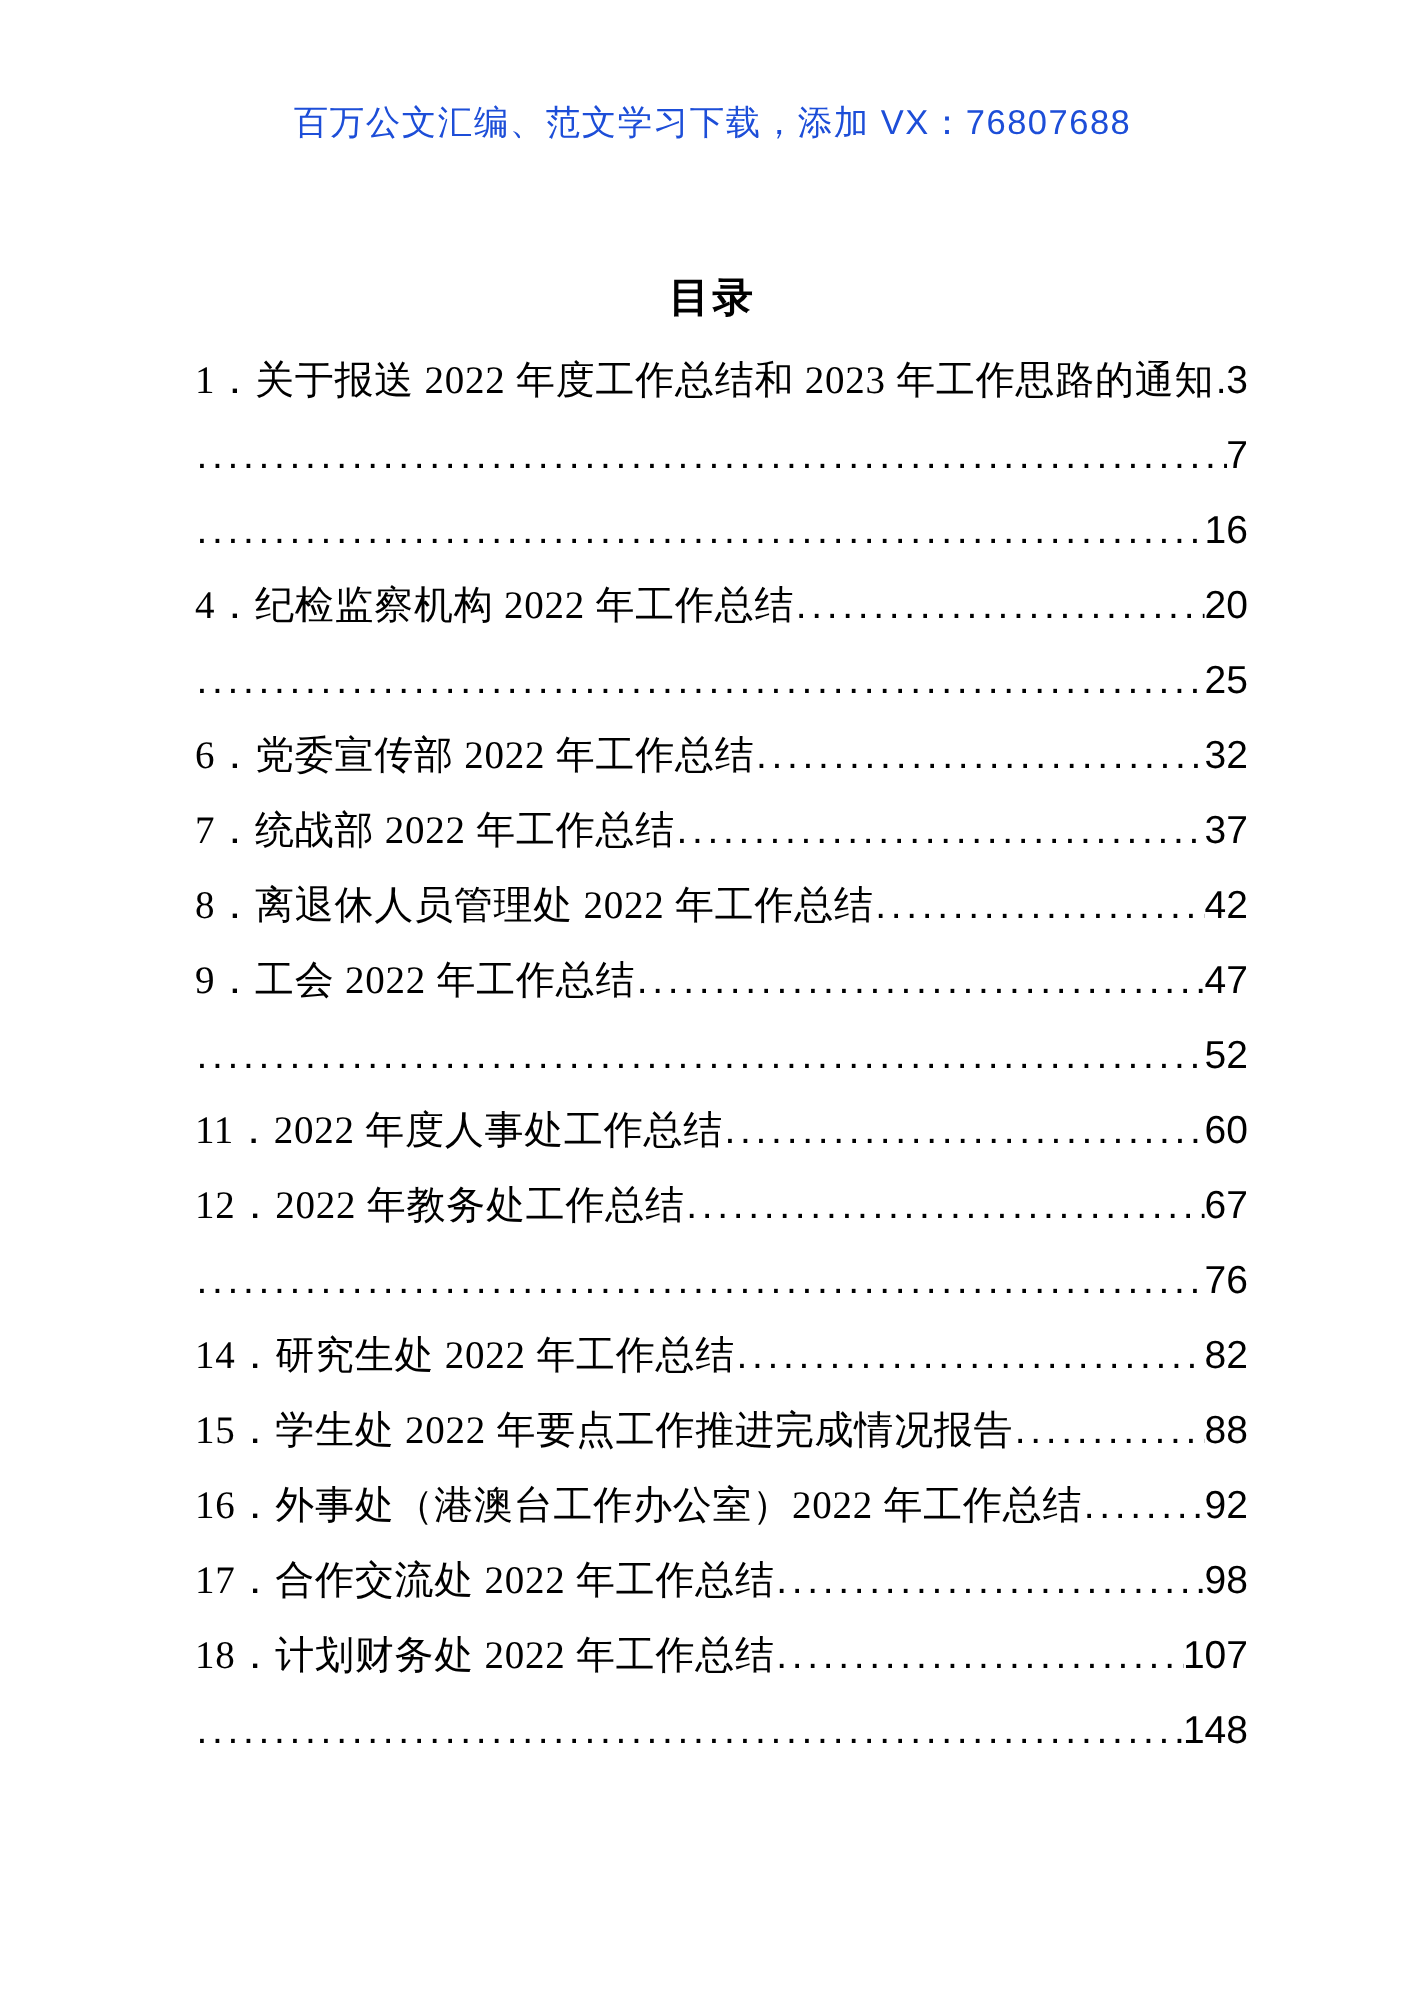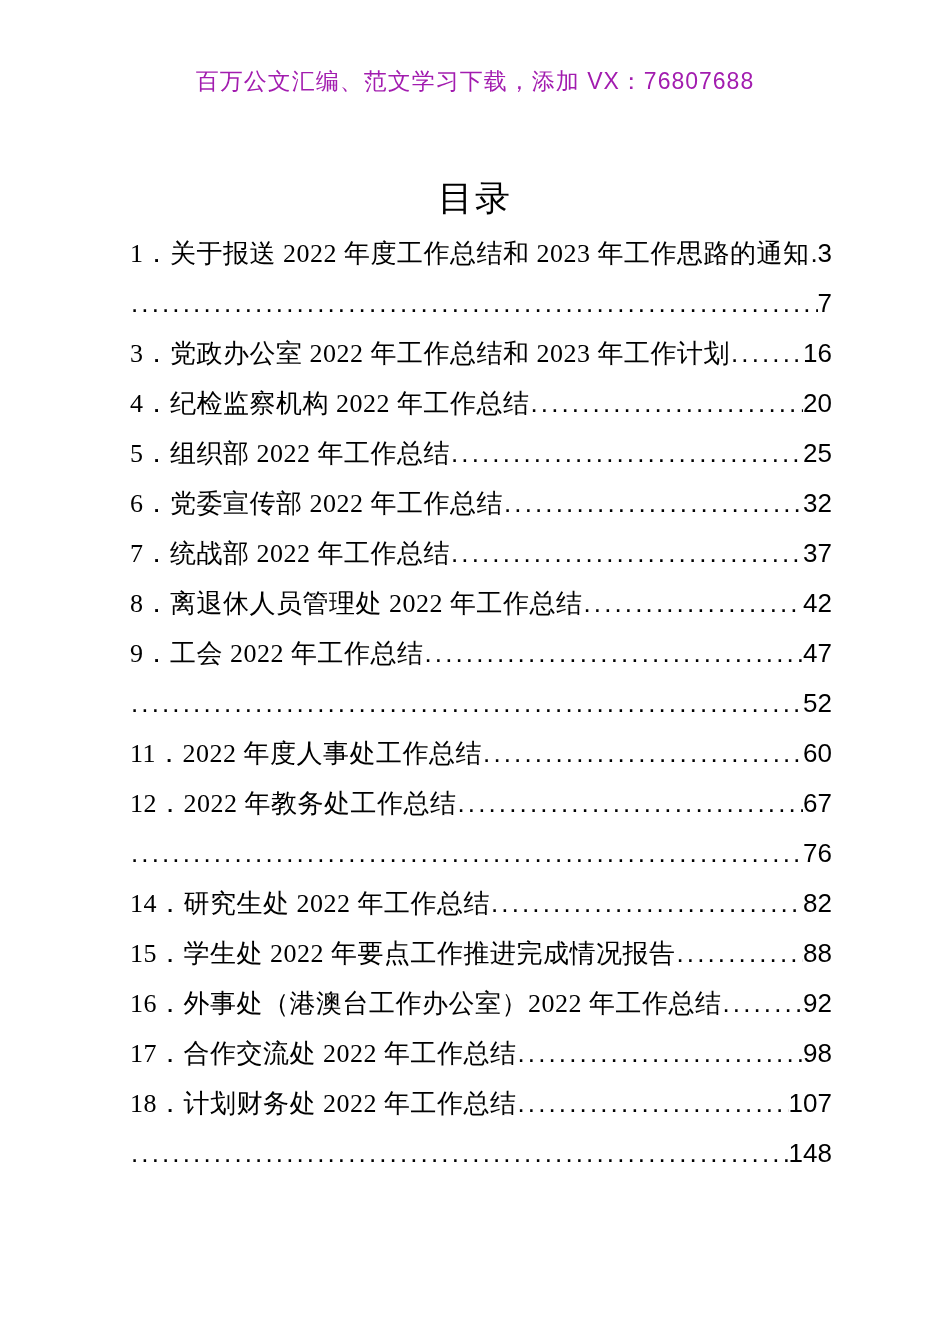"百万公文汇编、范文学习下载，添加 VX：76807688" .promo { color: #a21caf -> #1d4ed8 }
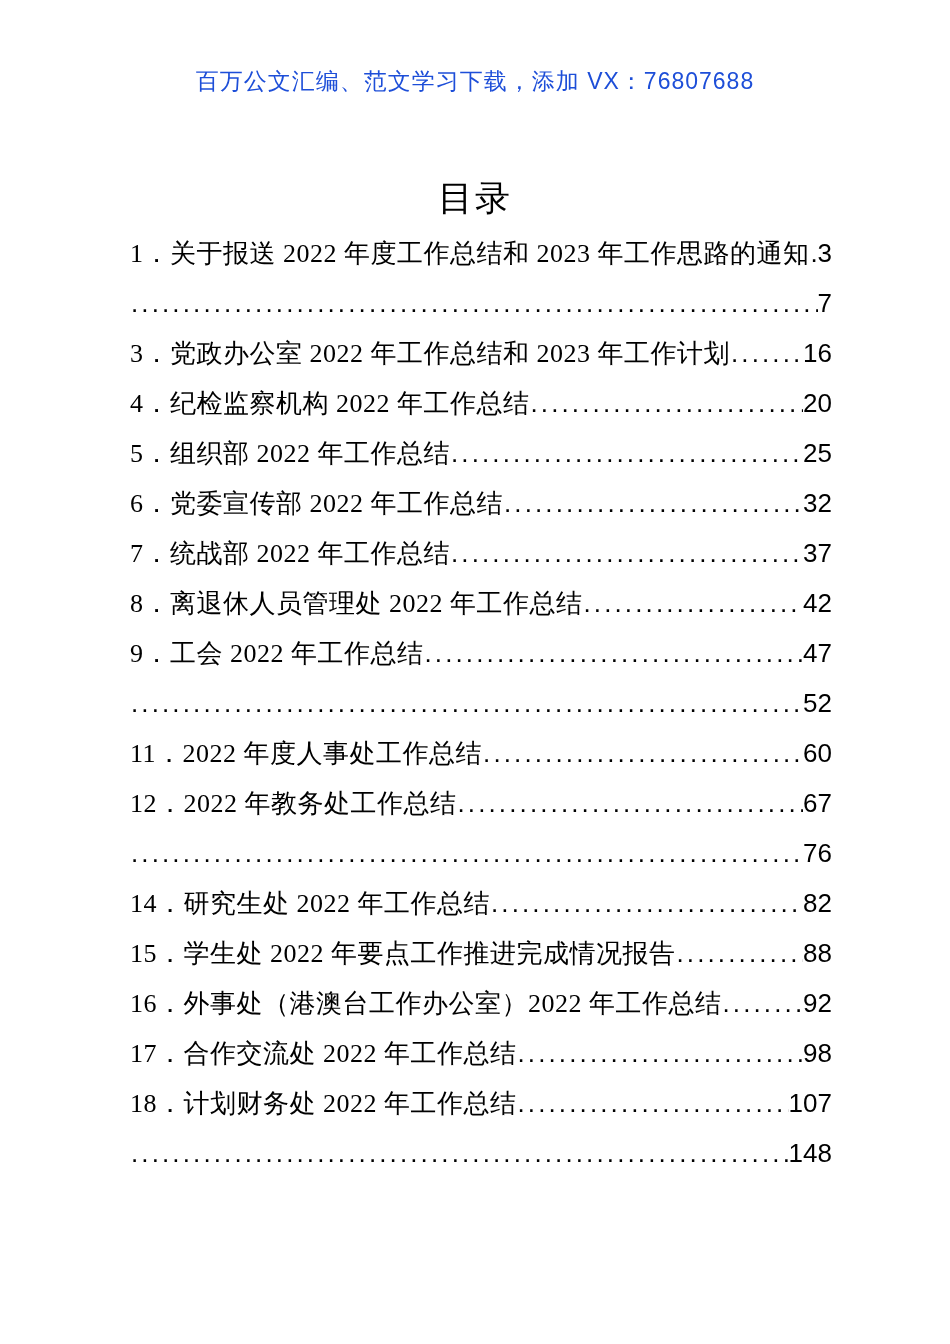"目录" .toc-title { font-size: 35px -> 27px; font-weight: 400 -> 700 }
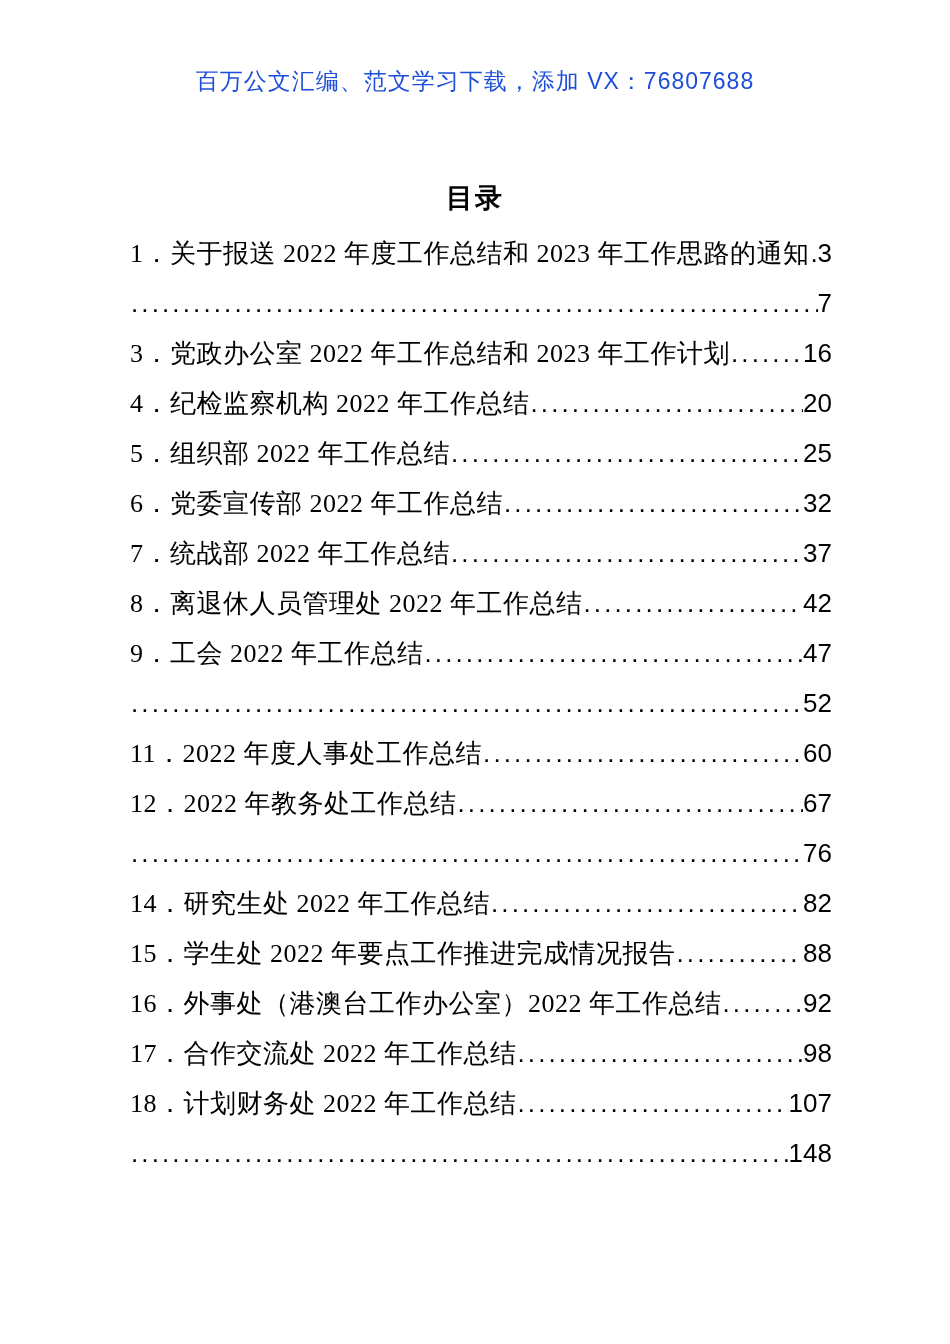"3．党政办公室 2022 年工作总结和 2023 年工作计划" span.toc-label { html: <span>3．党政办公室 2022 年工作总结和 2023 年工作计划</span> -> none }
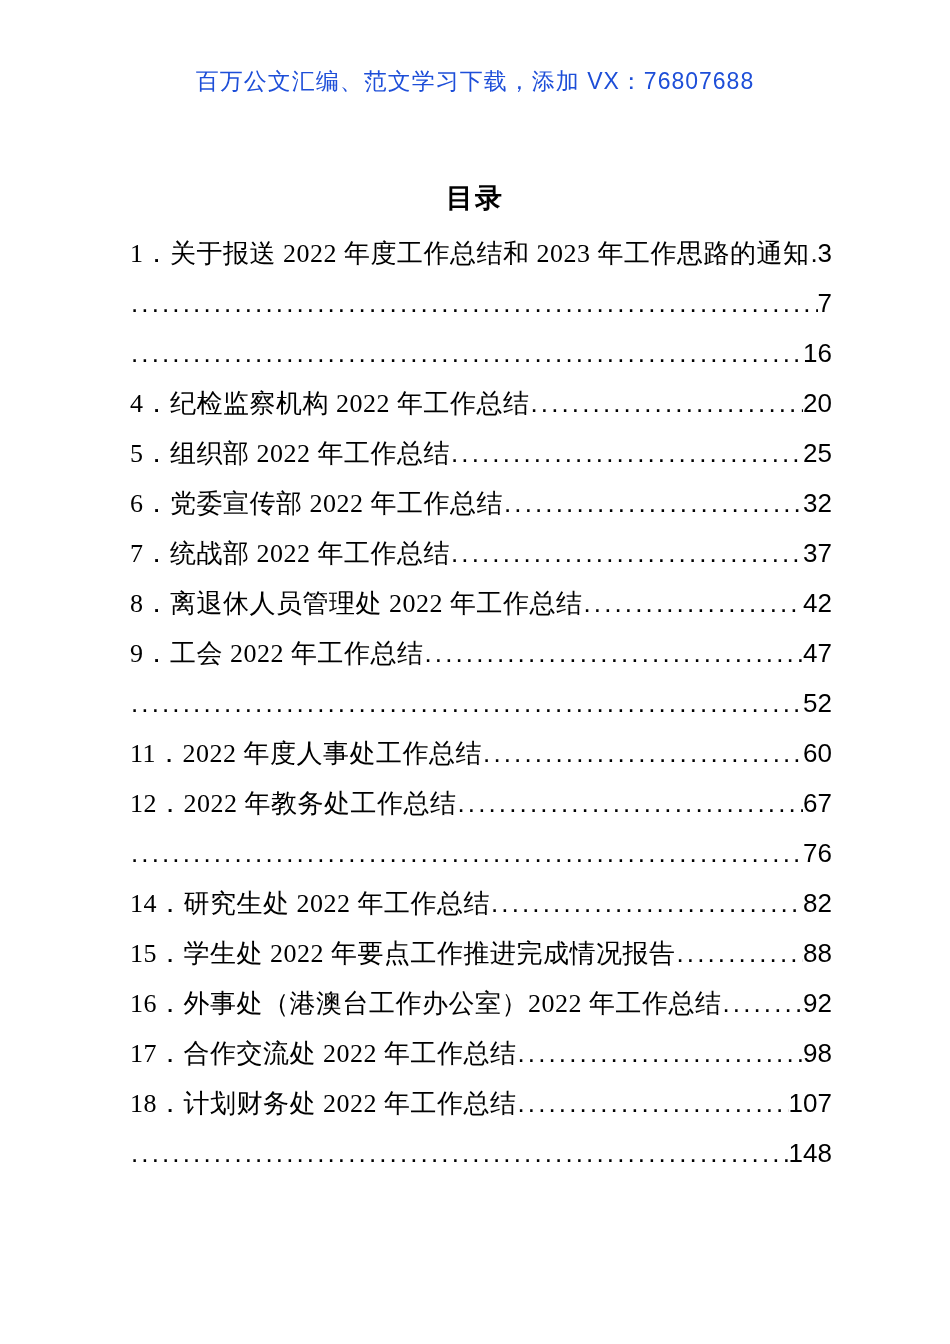"5．组织部 2022 年工作总结" span.toc-label { html: <span>5．组织部 2022 年工作总结</span> -> none }
